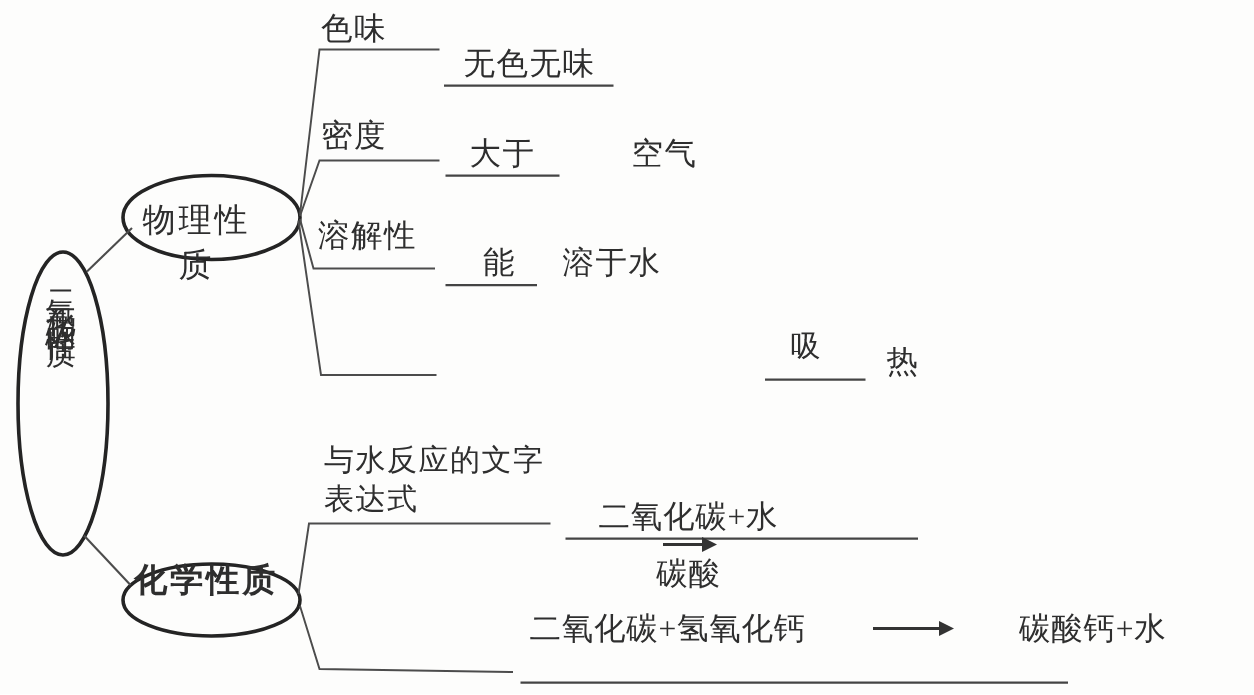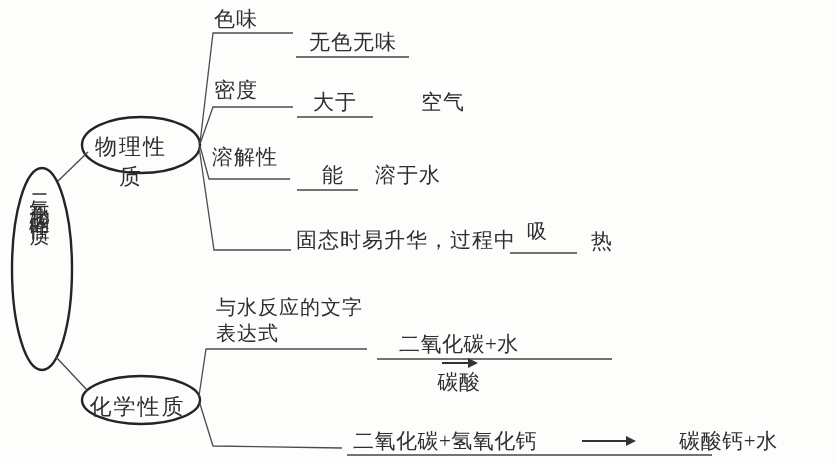"固态时易升华，过程中" div.txt { html: <div>固态时易升华，过程中</div> -> none }
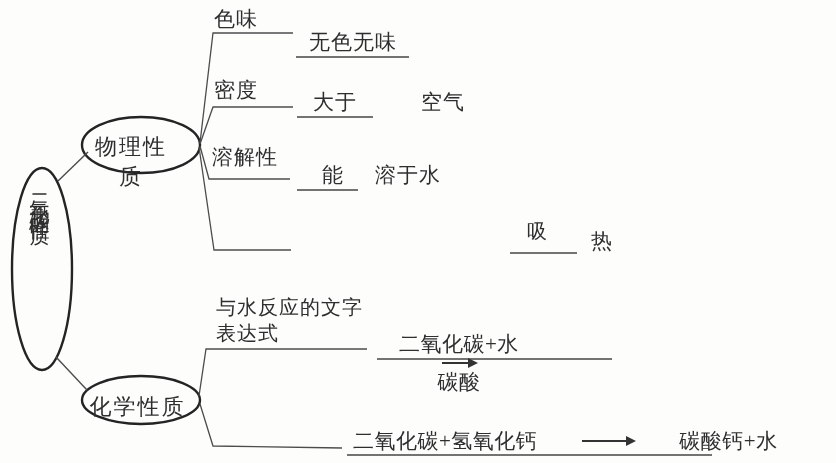"化学性质" div.node-label { font-weight: none -> bold; top: 392px -> 372px }
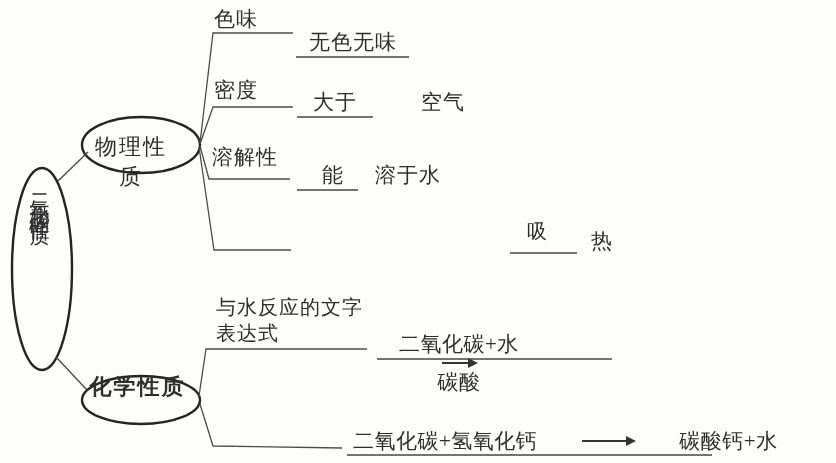"二氧化碳+氢氧化钙" div.eq { top: 427px -> 405px }
